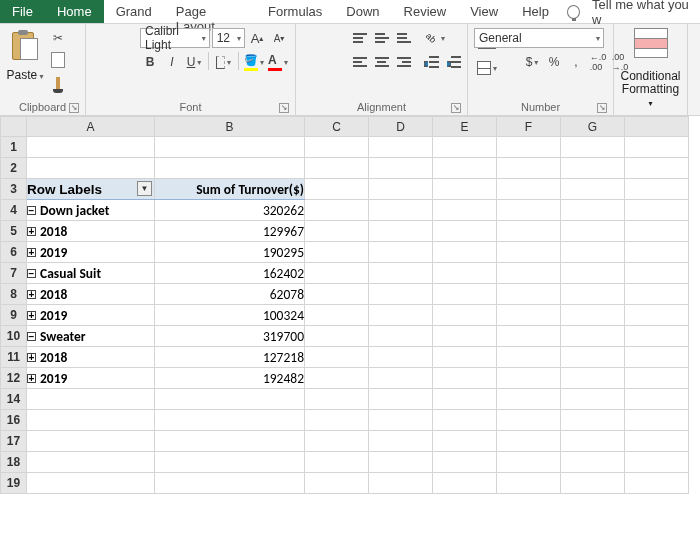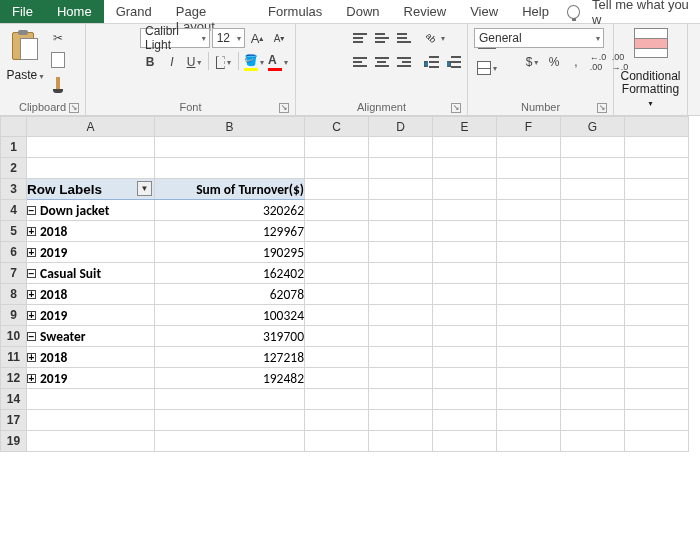"16" tr { html: none -> <tr> <th>16</th> <td></td> <td></td> <td></td> <td></td> <td></td> <td></td> <td></td> <td></td> </tr> }
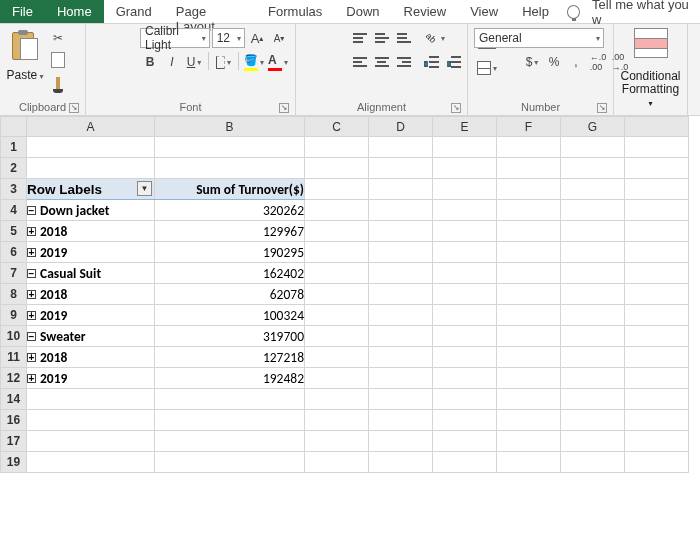"18" tr { html: none -> <tr> <th>18</th> <td></td> <td></td> <td></td> <td></td> <td></td> <td></td> <td></td> <td></td> </tr> }
